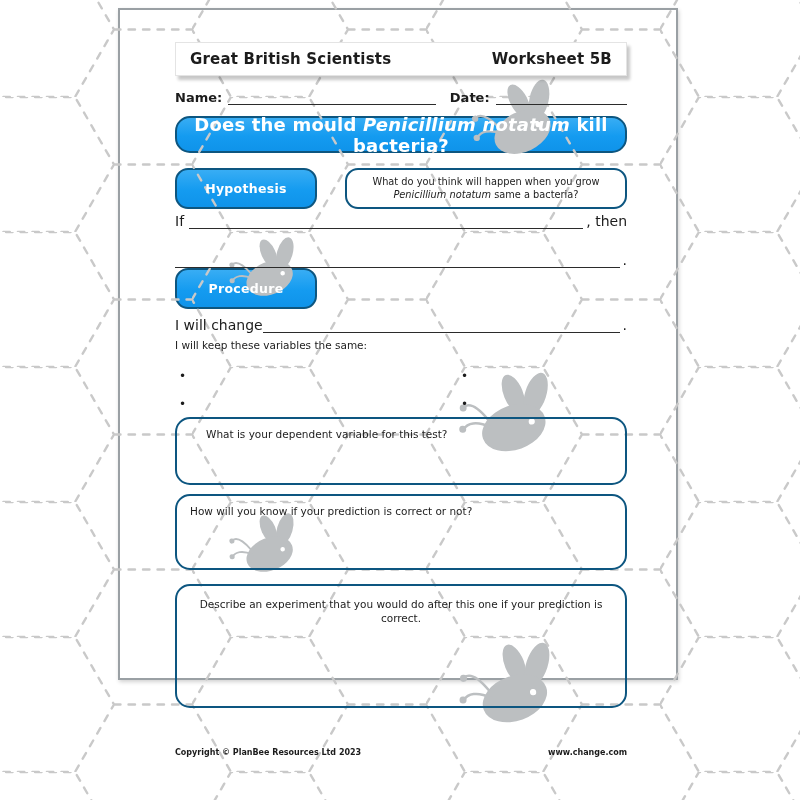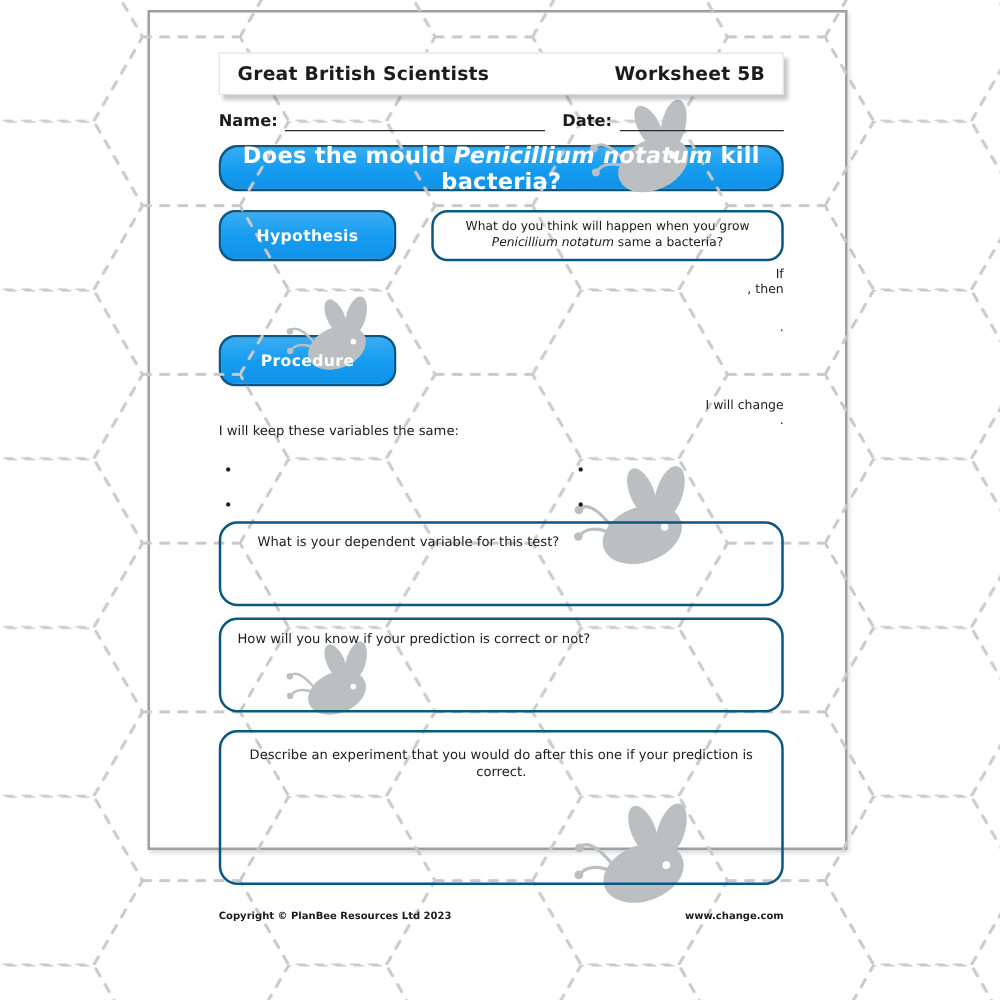"Name:" .zt { justify-content: none -> center }
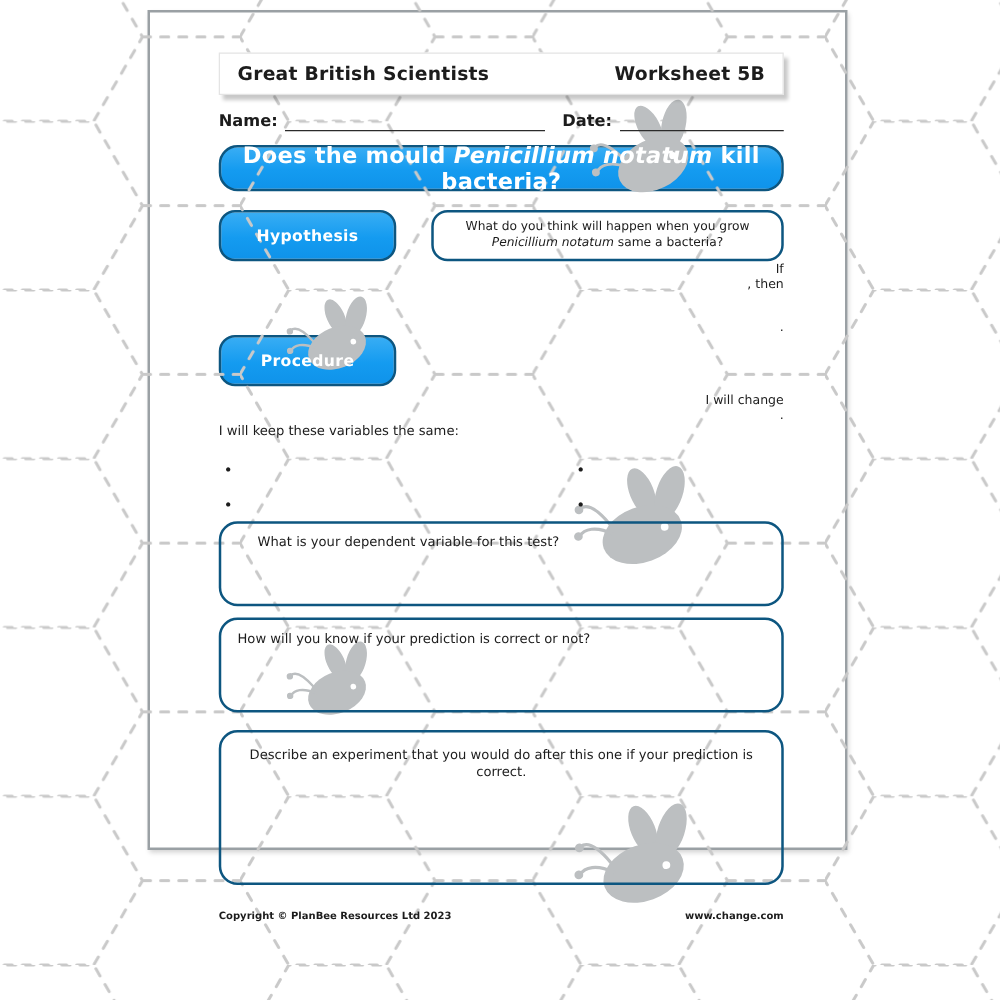"If" .fill-row { flex-direction: column -> none; font-size: 10px -> 14px }
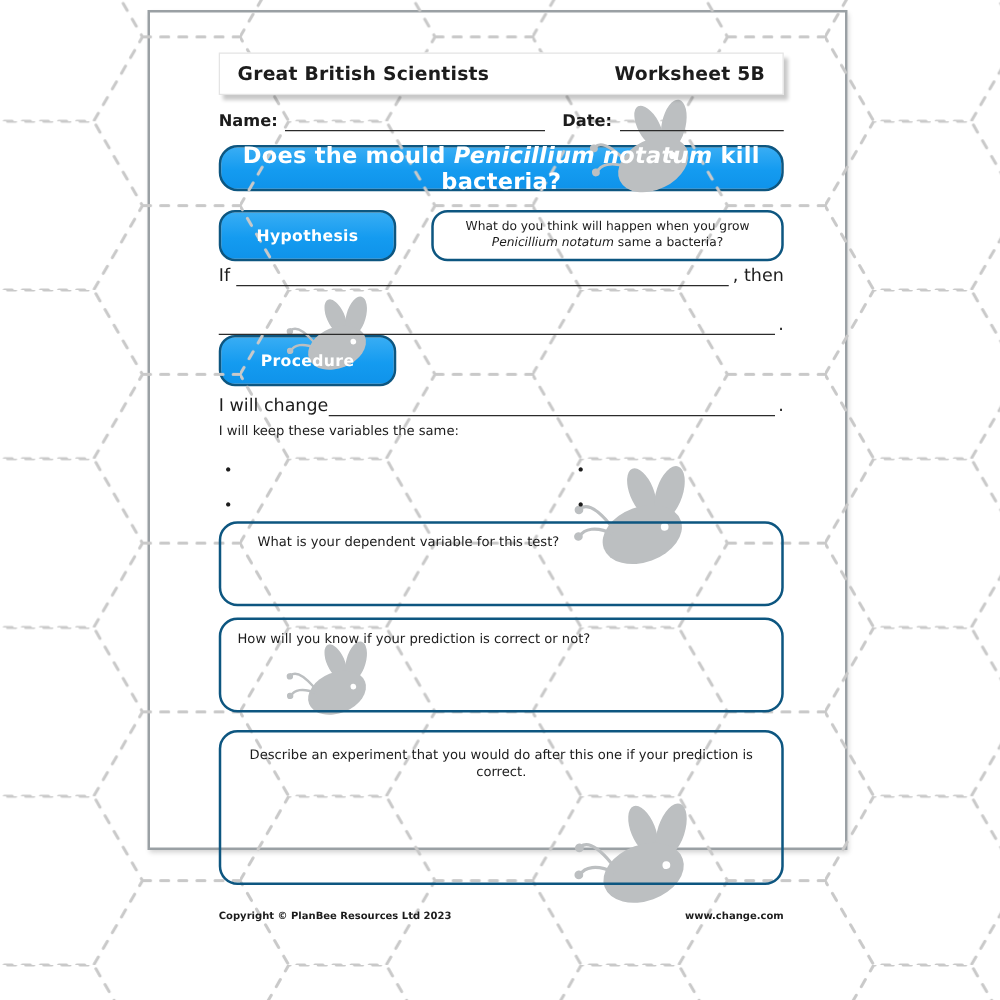"Copyright © PlanBee Resources Ltd" .footer-row { margin-top: 20px -> 40px }
